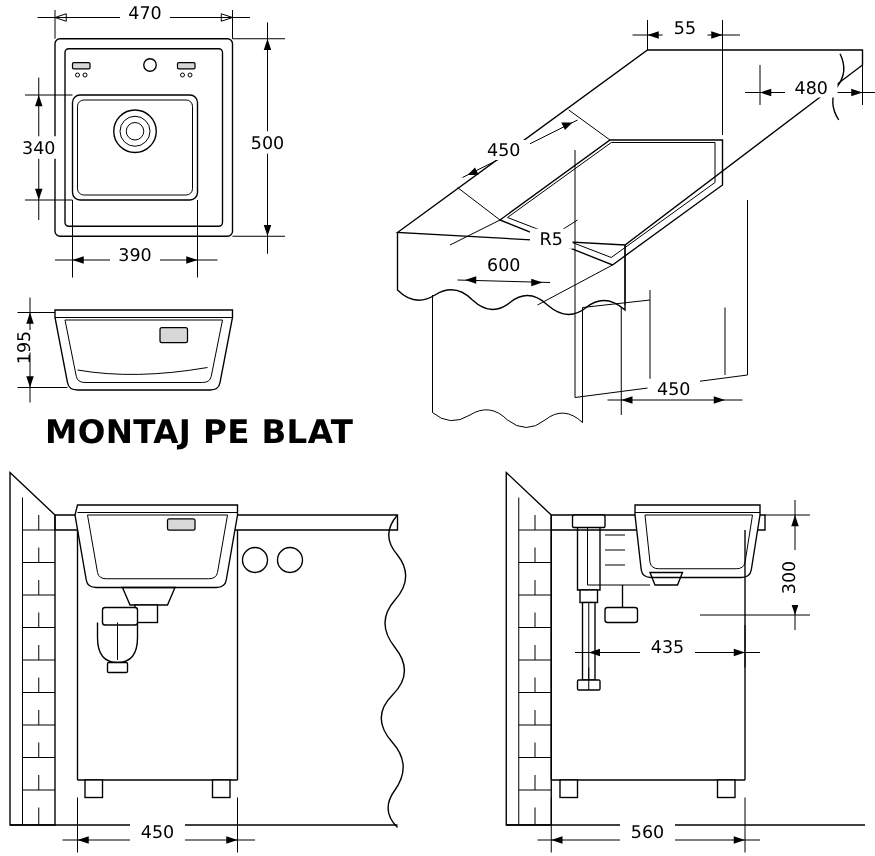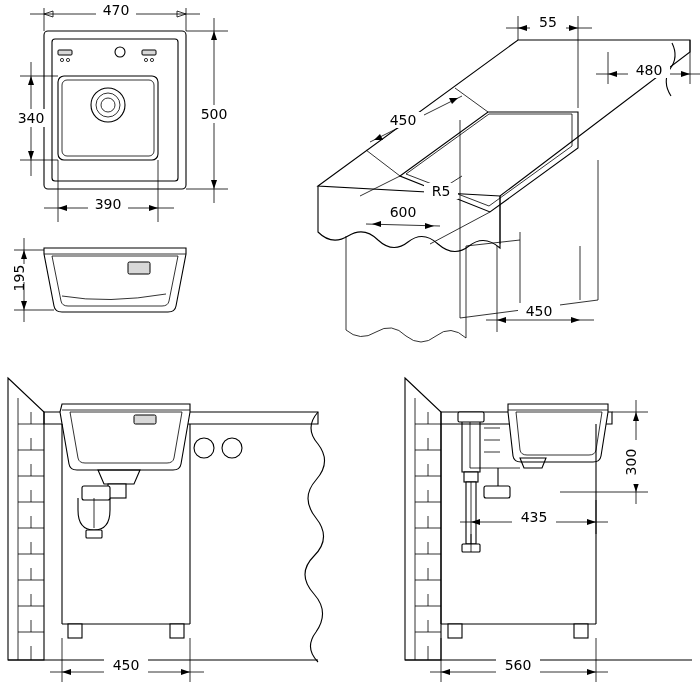"MONTAJ PE BLAT" div.title-text { html: none -> <div>MONTAJ PE BLAT</div> }
